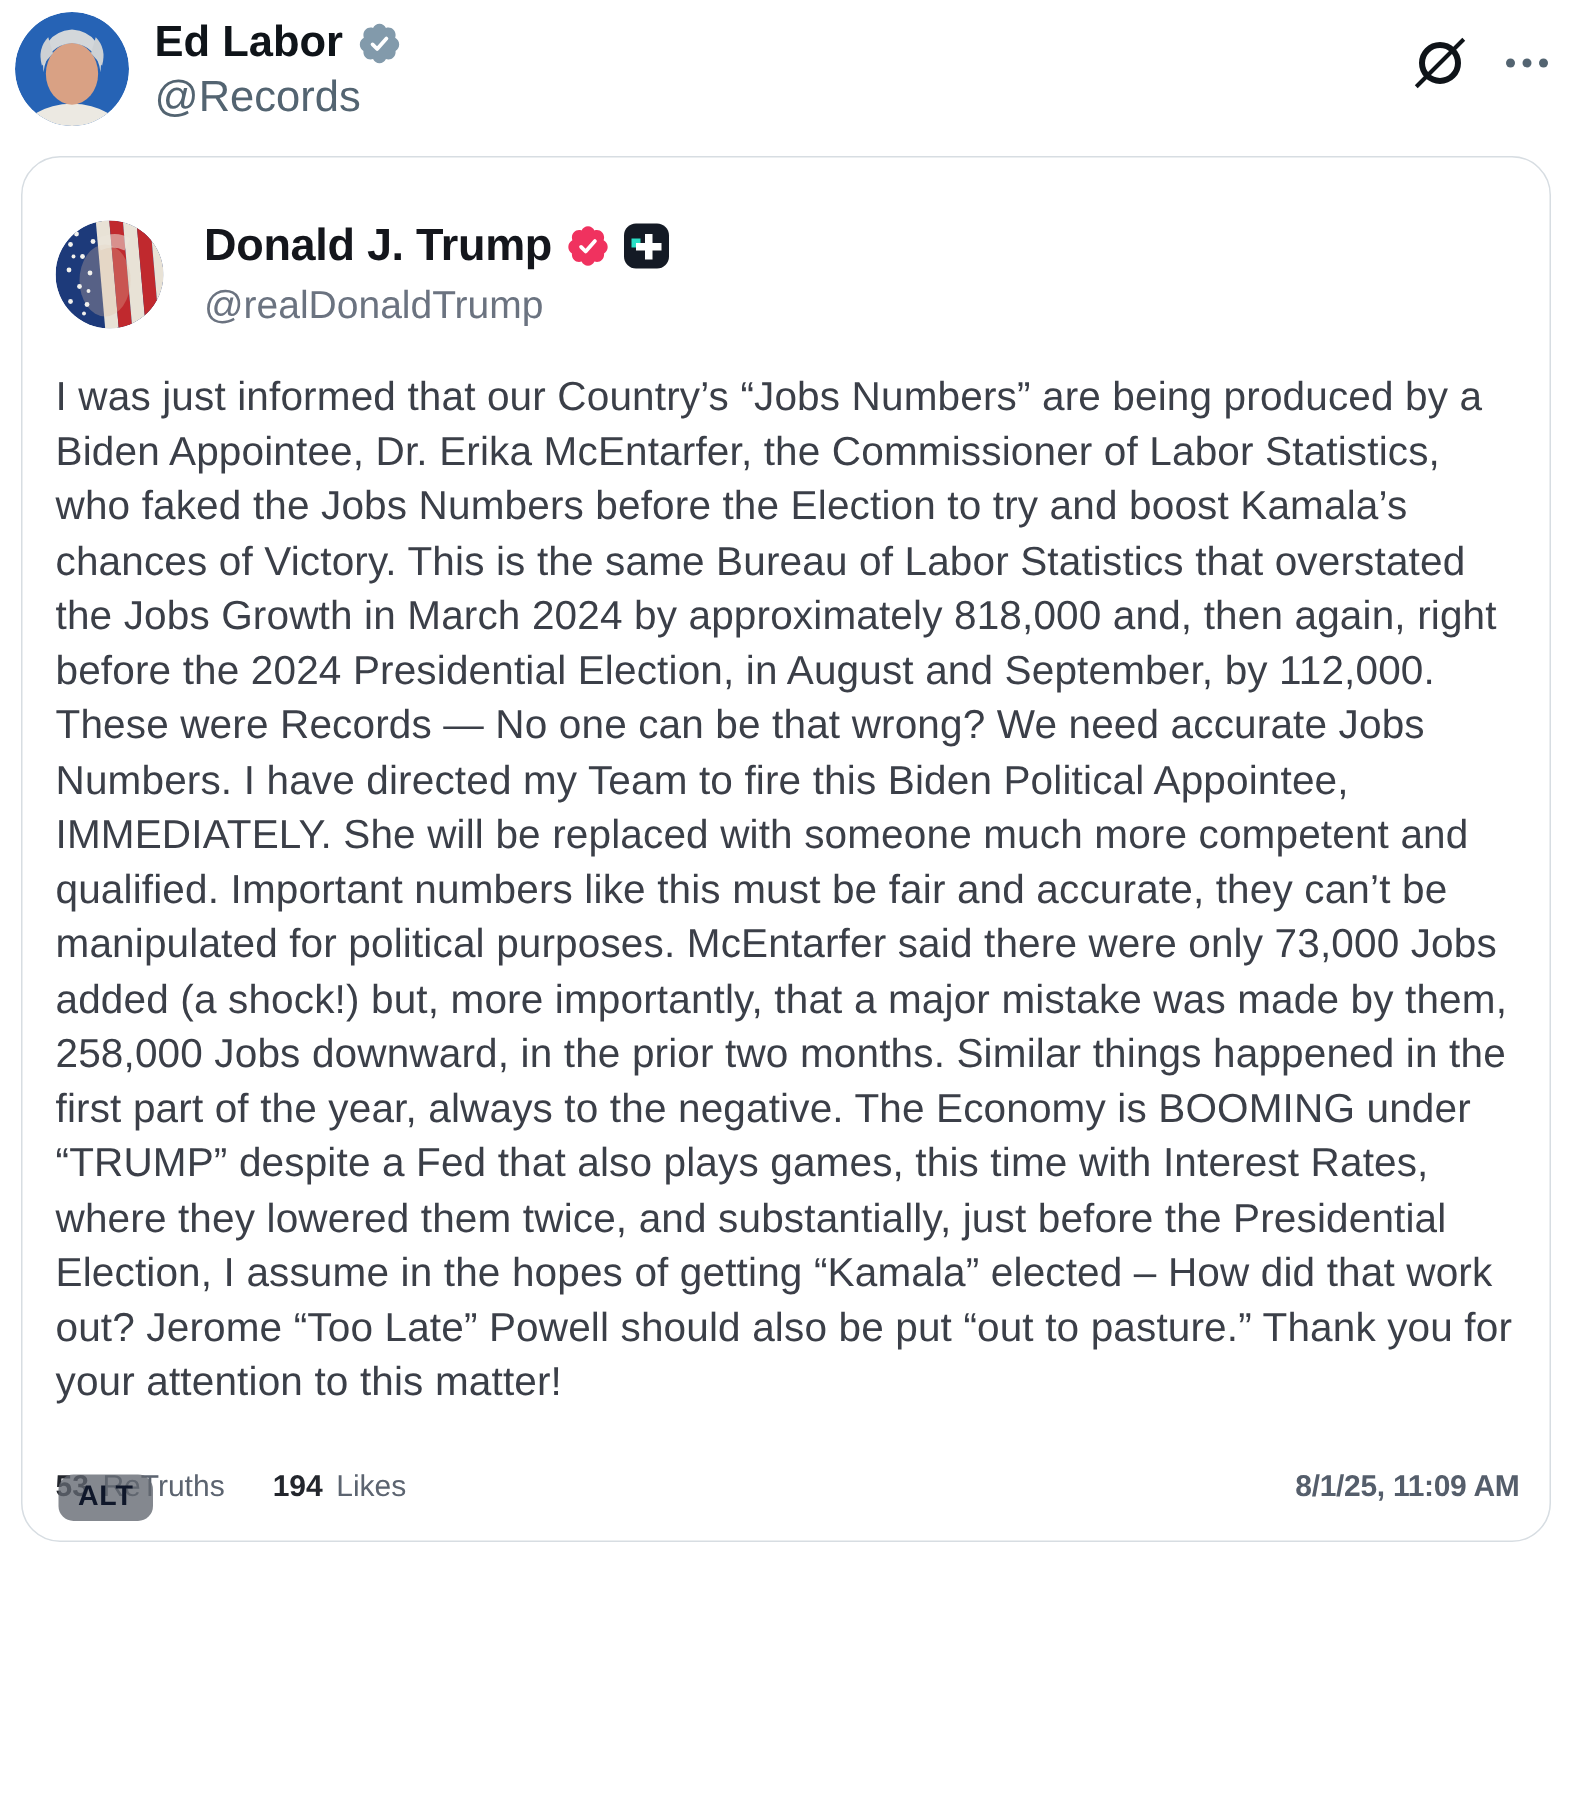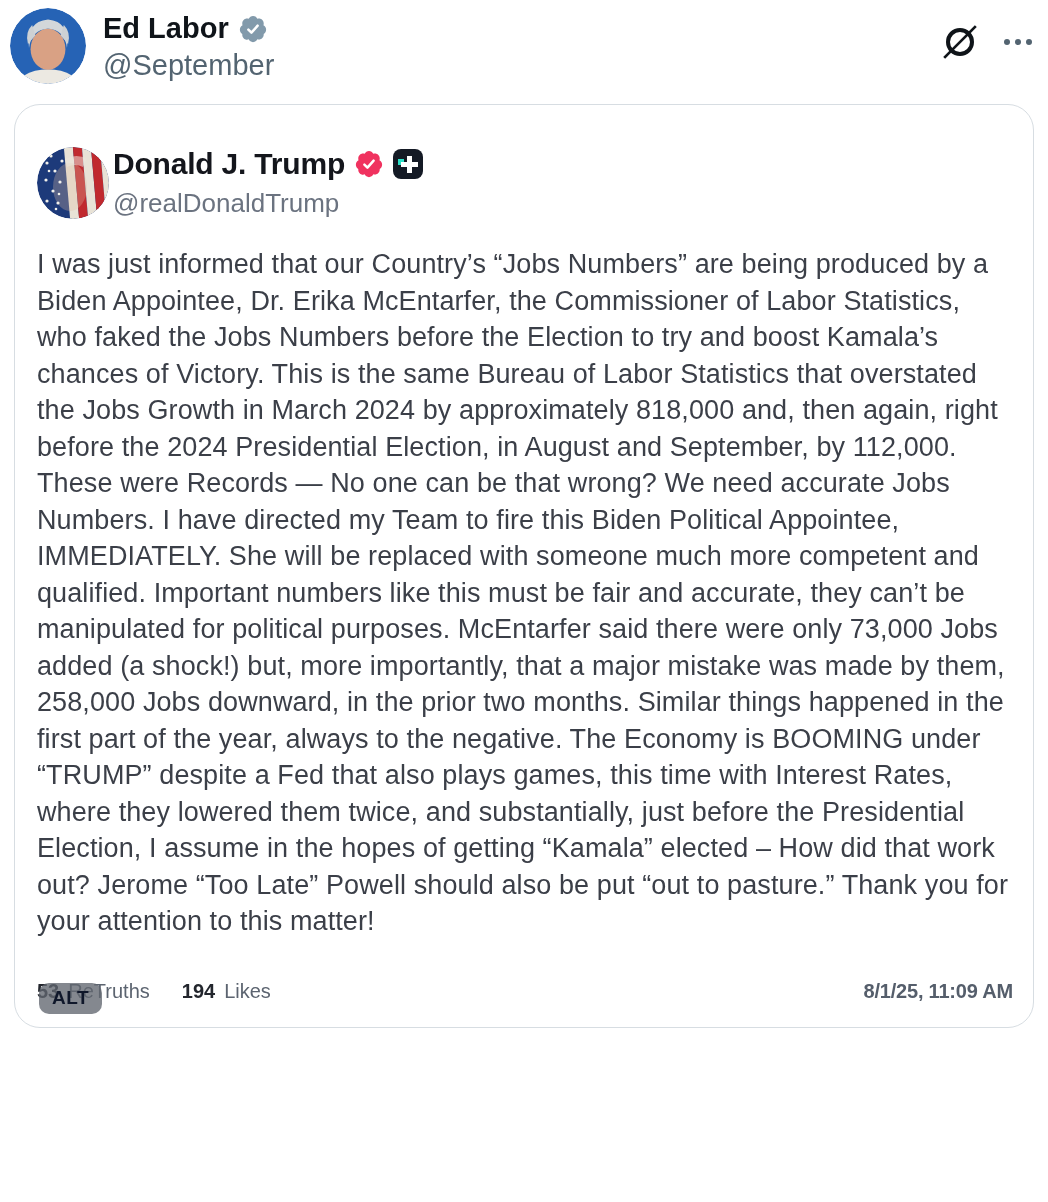"@September" div.h-handle { text: @September -> @Records }
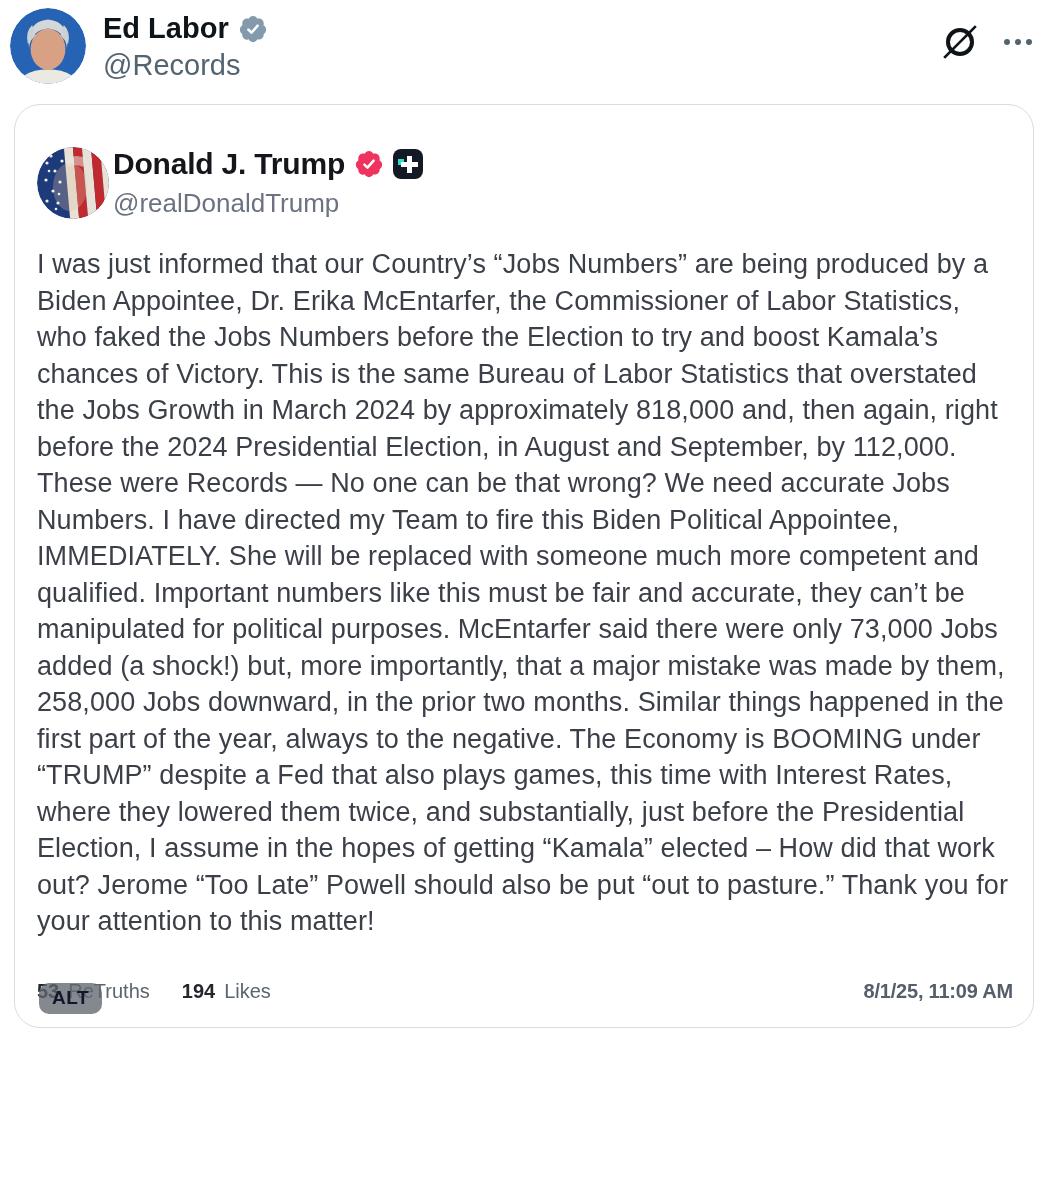"Donald J. Trump" .embed-header { gap: 4px -> 27px }
